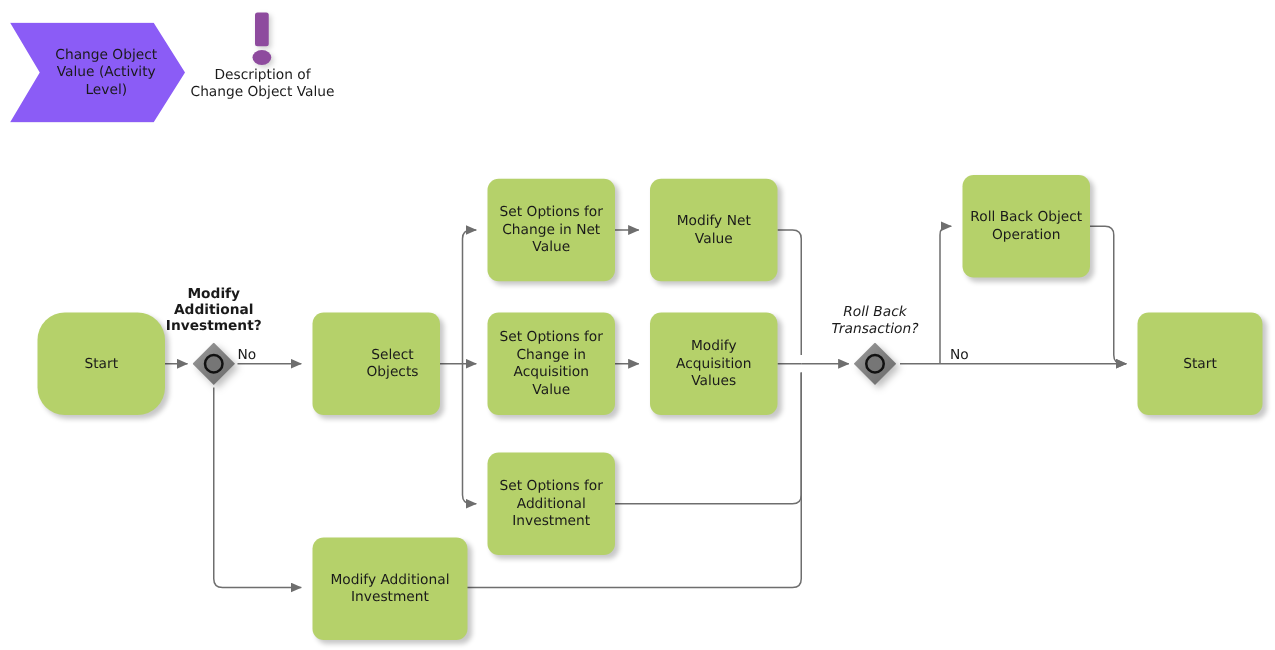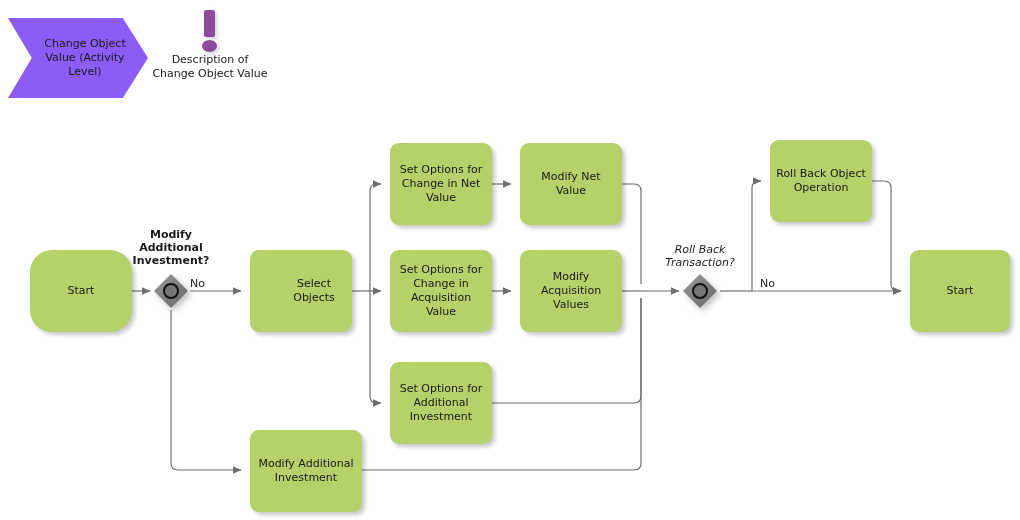"Modify Additional Investment" div.node { width: 112px -> 124px }
